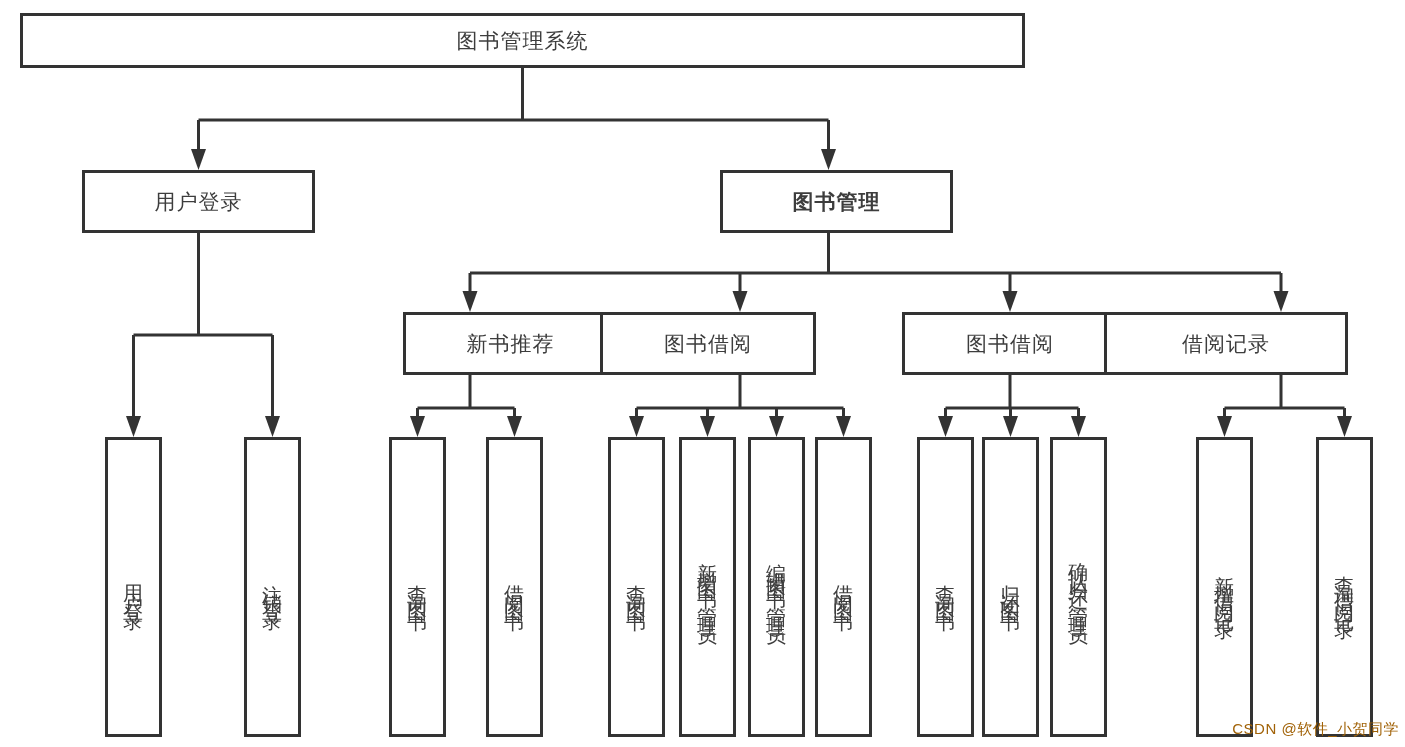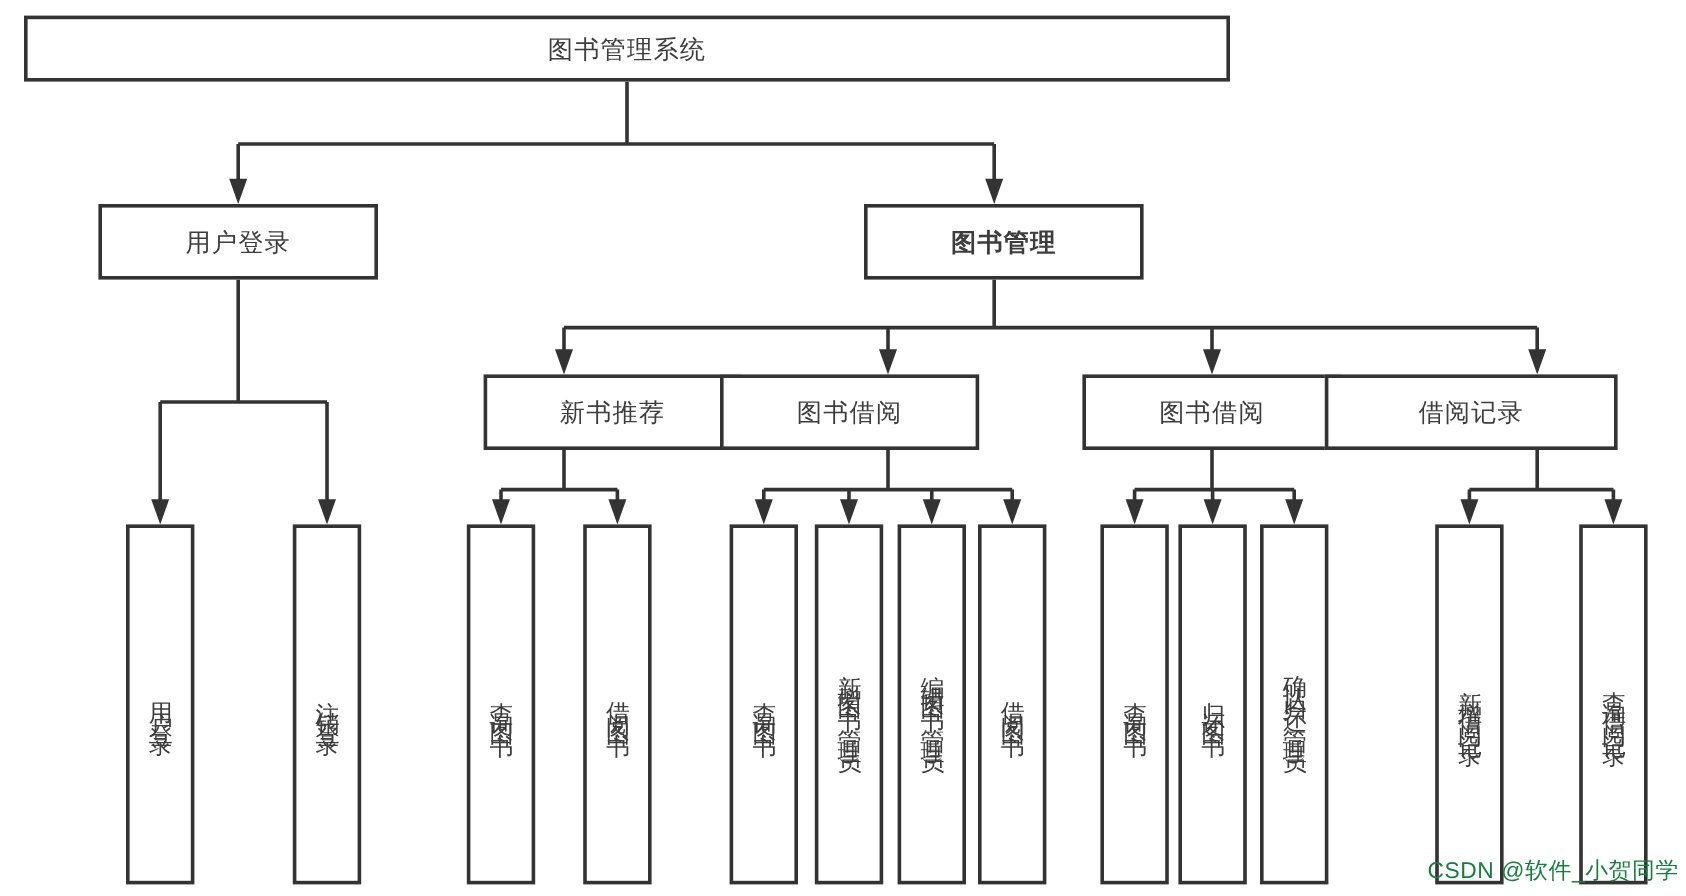"CSDN @软件_小贺同学" .watermark { color: #15803d -> #a16207; font-size: 19px -> 15px }
